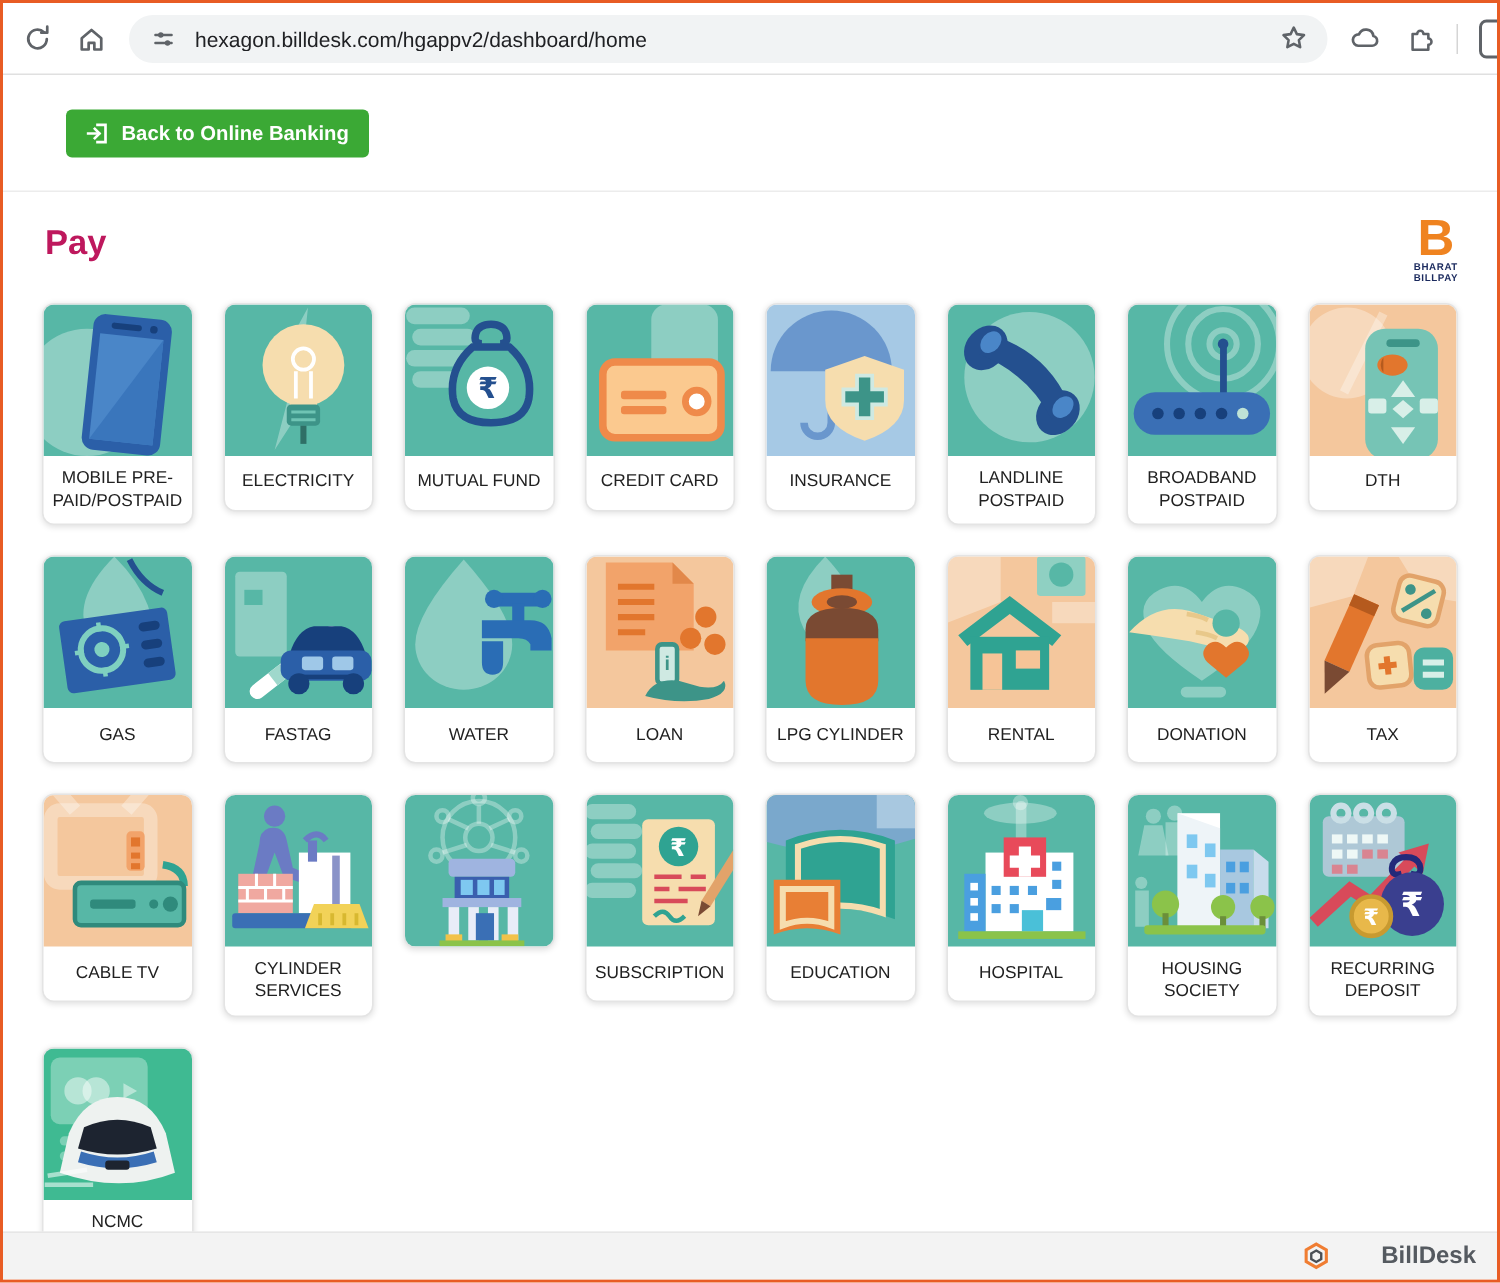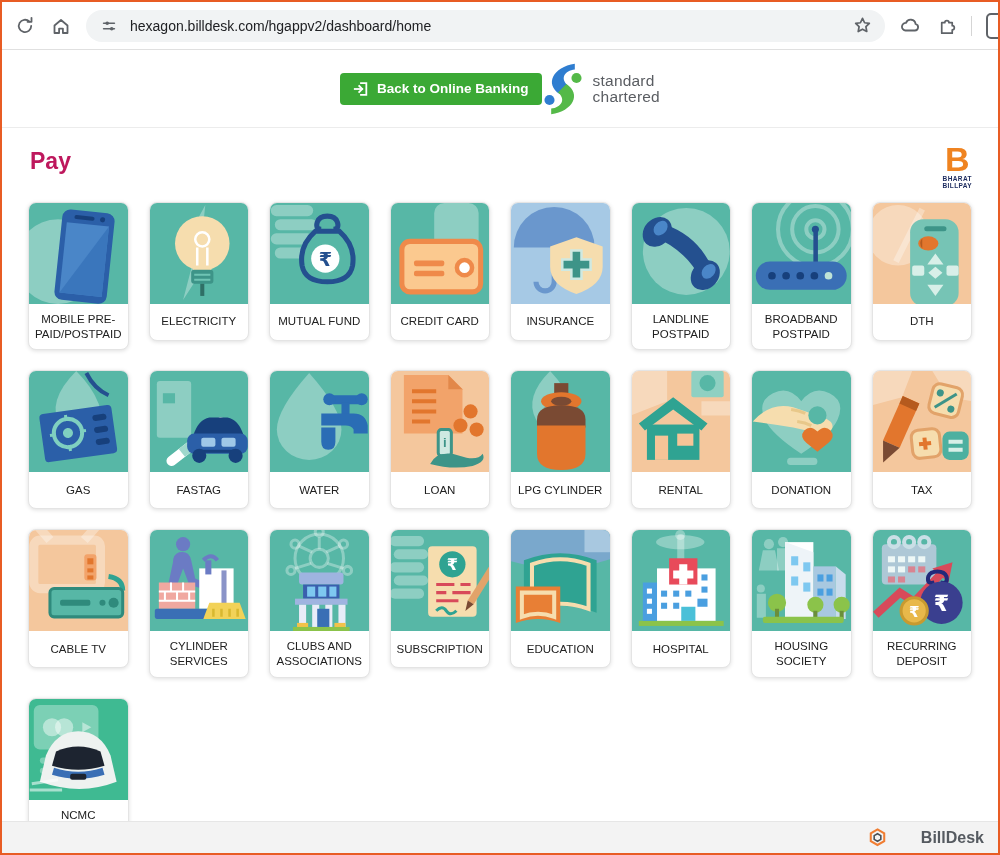"Back to Online Banking" .header { justify-content: center -> flex-start }
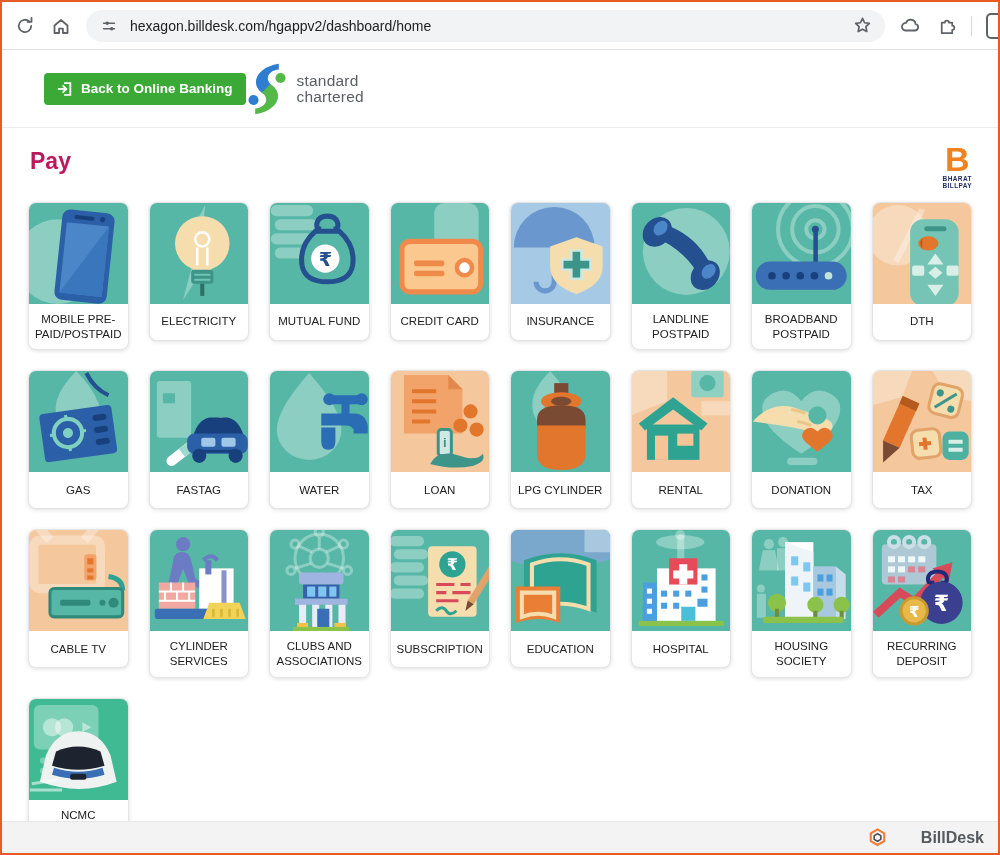"standard" div.sc-logo { html: <div> <span> <svg> <path></path> <circle></circle> <path></path> <circle></circle> </svg> </span> <div> <div>standard</div> <div>chartered</div> </div> </div> -> none }
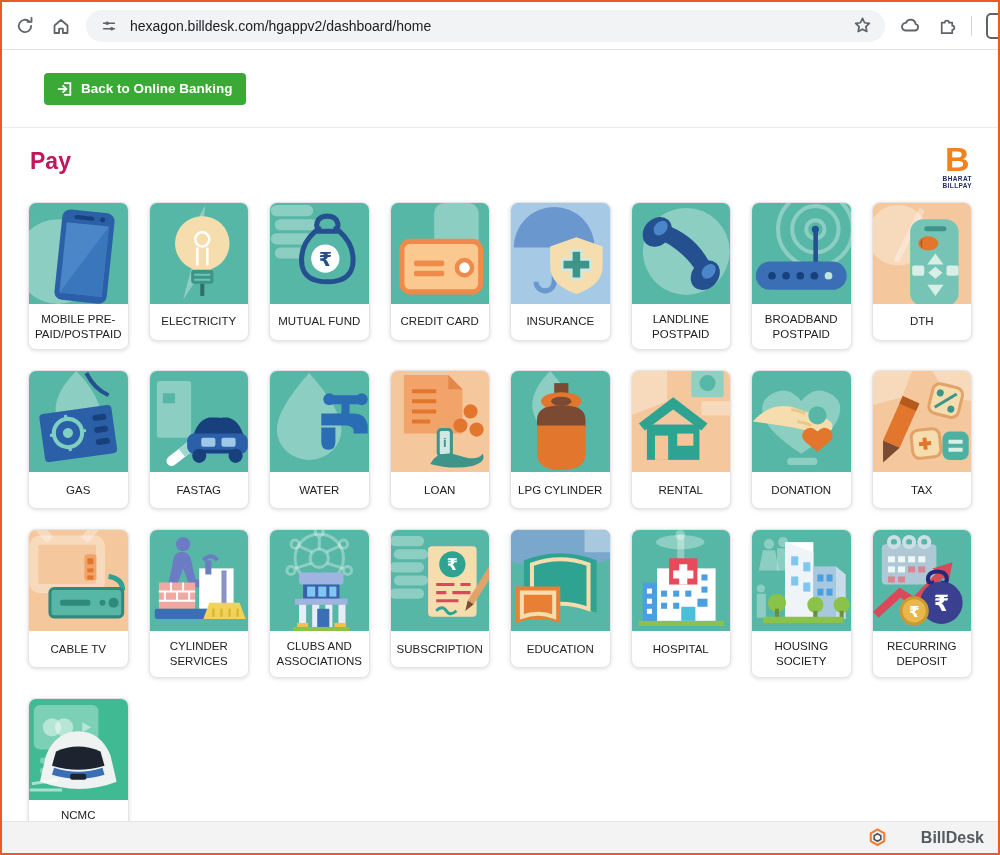"CLUBS AND ASSOCIATIONS" div.tile-label { html: <div>CLUBS AND ASSOCIATIONS</div> -> none }
